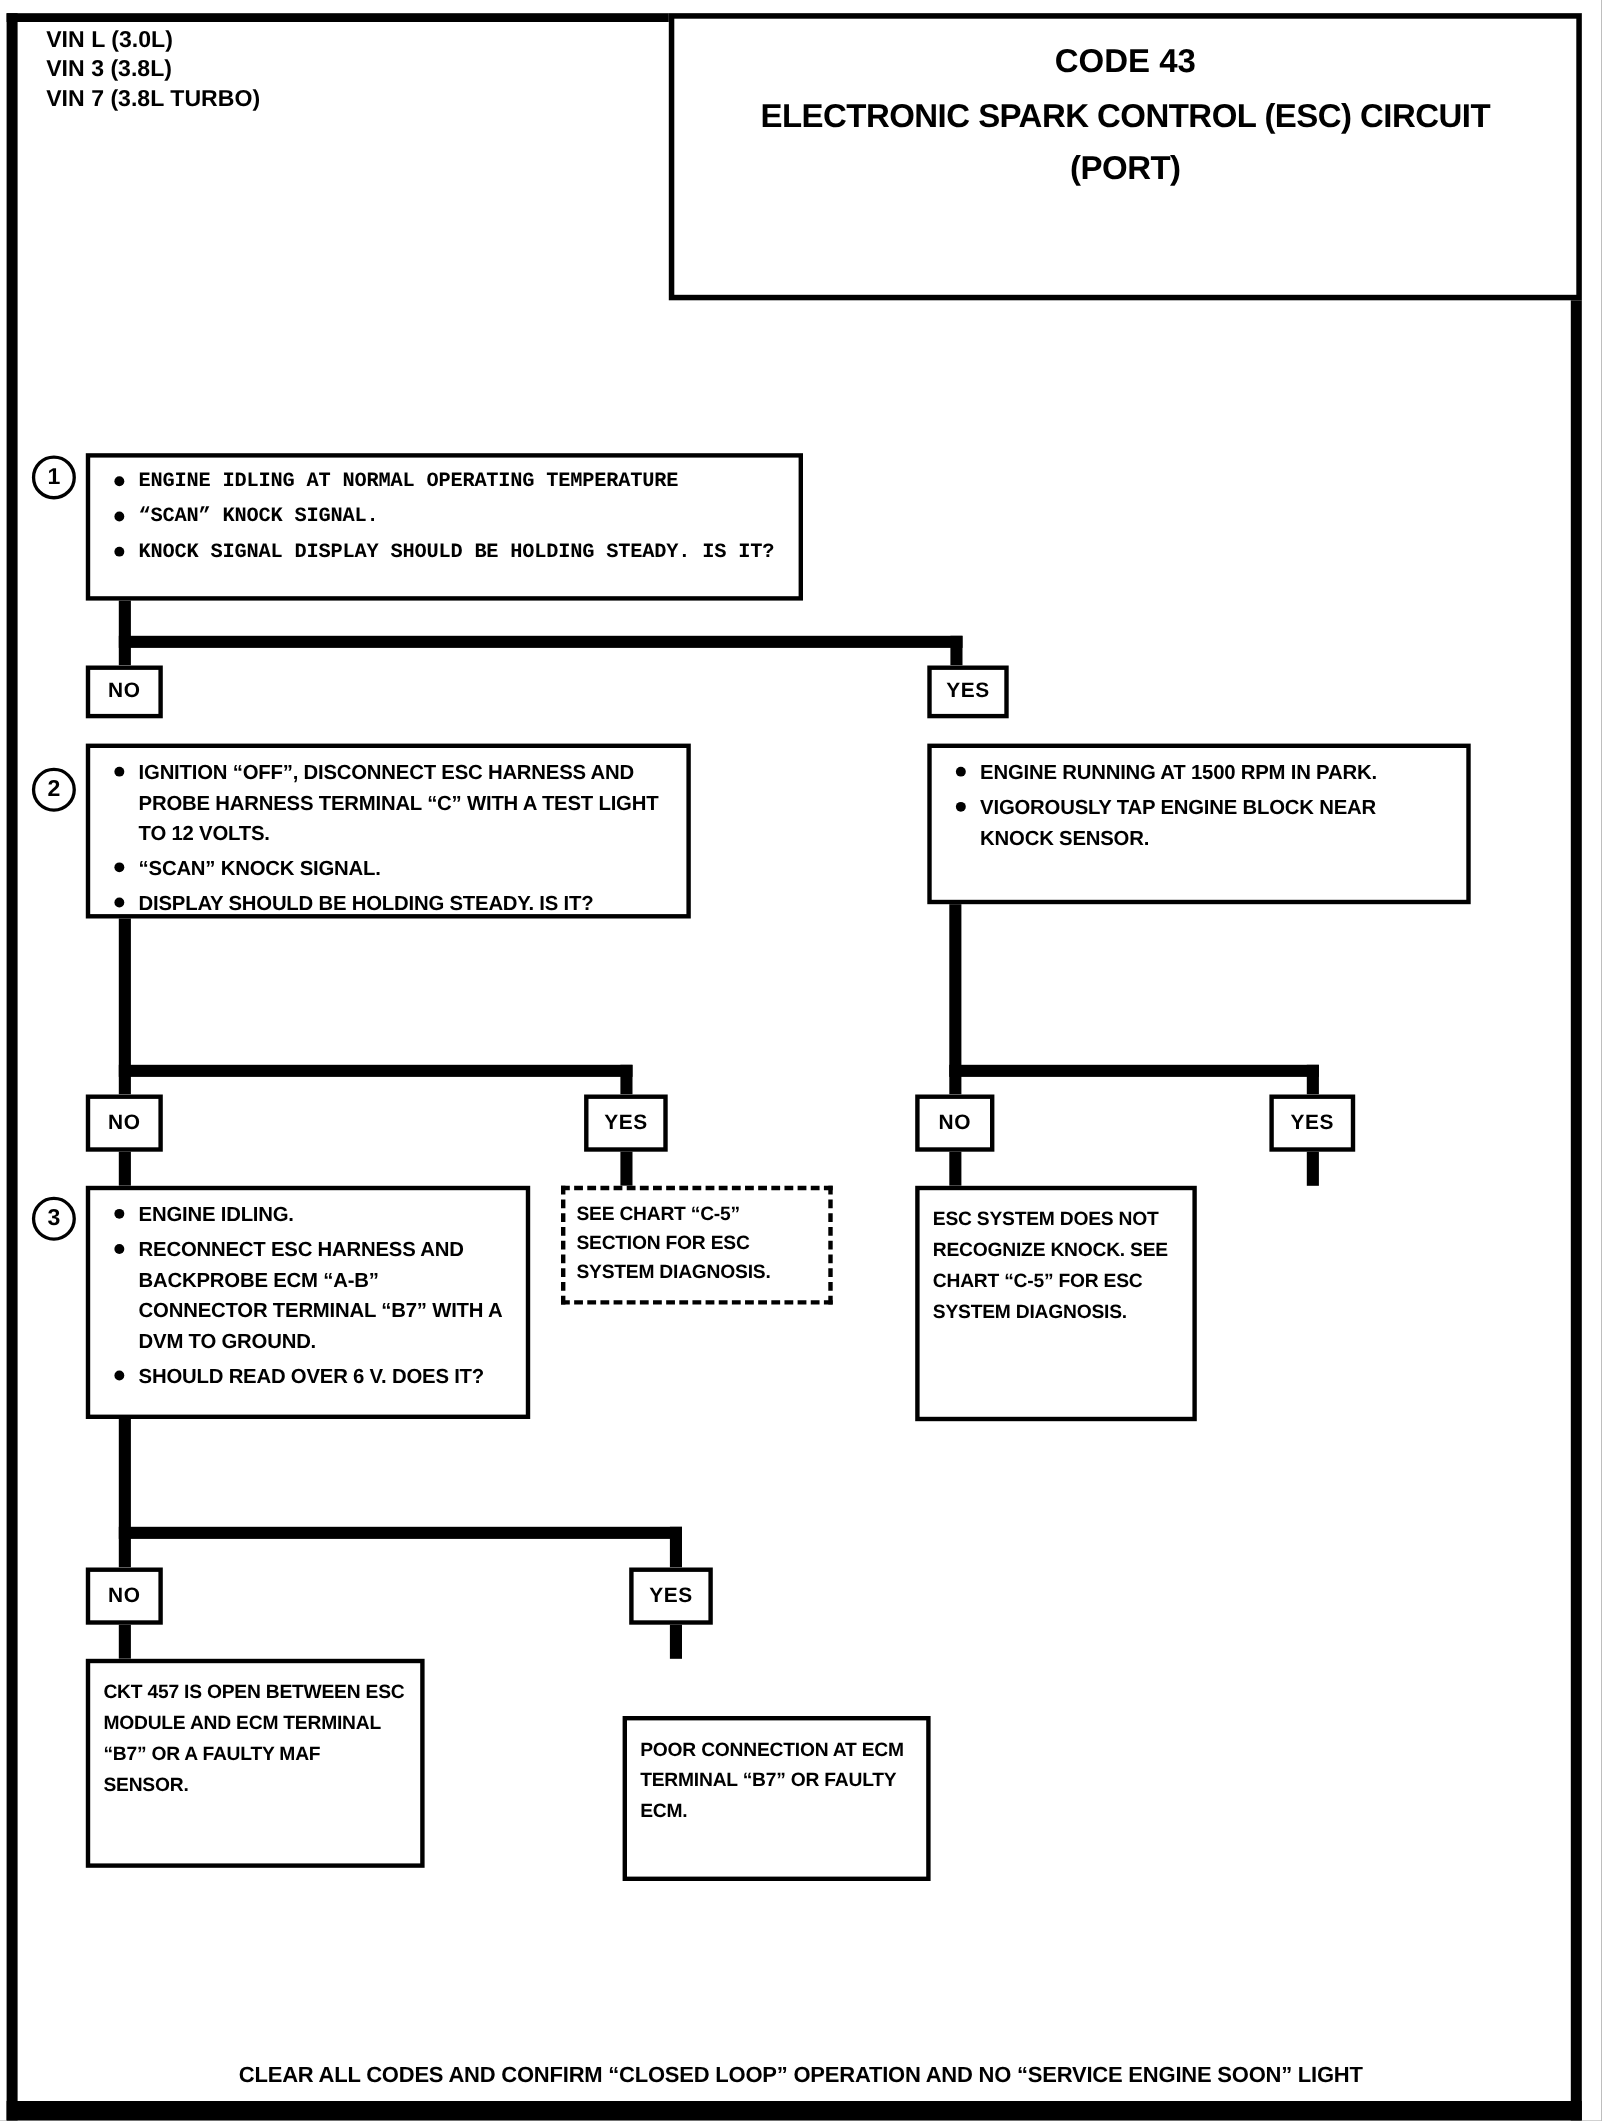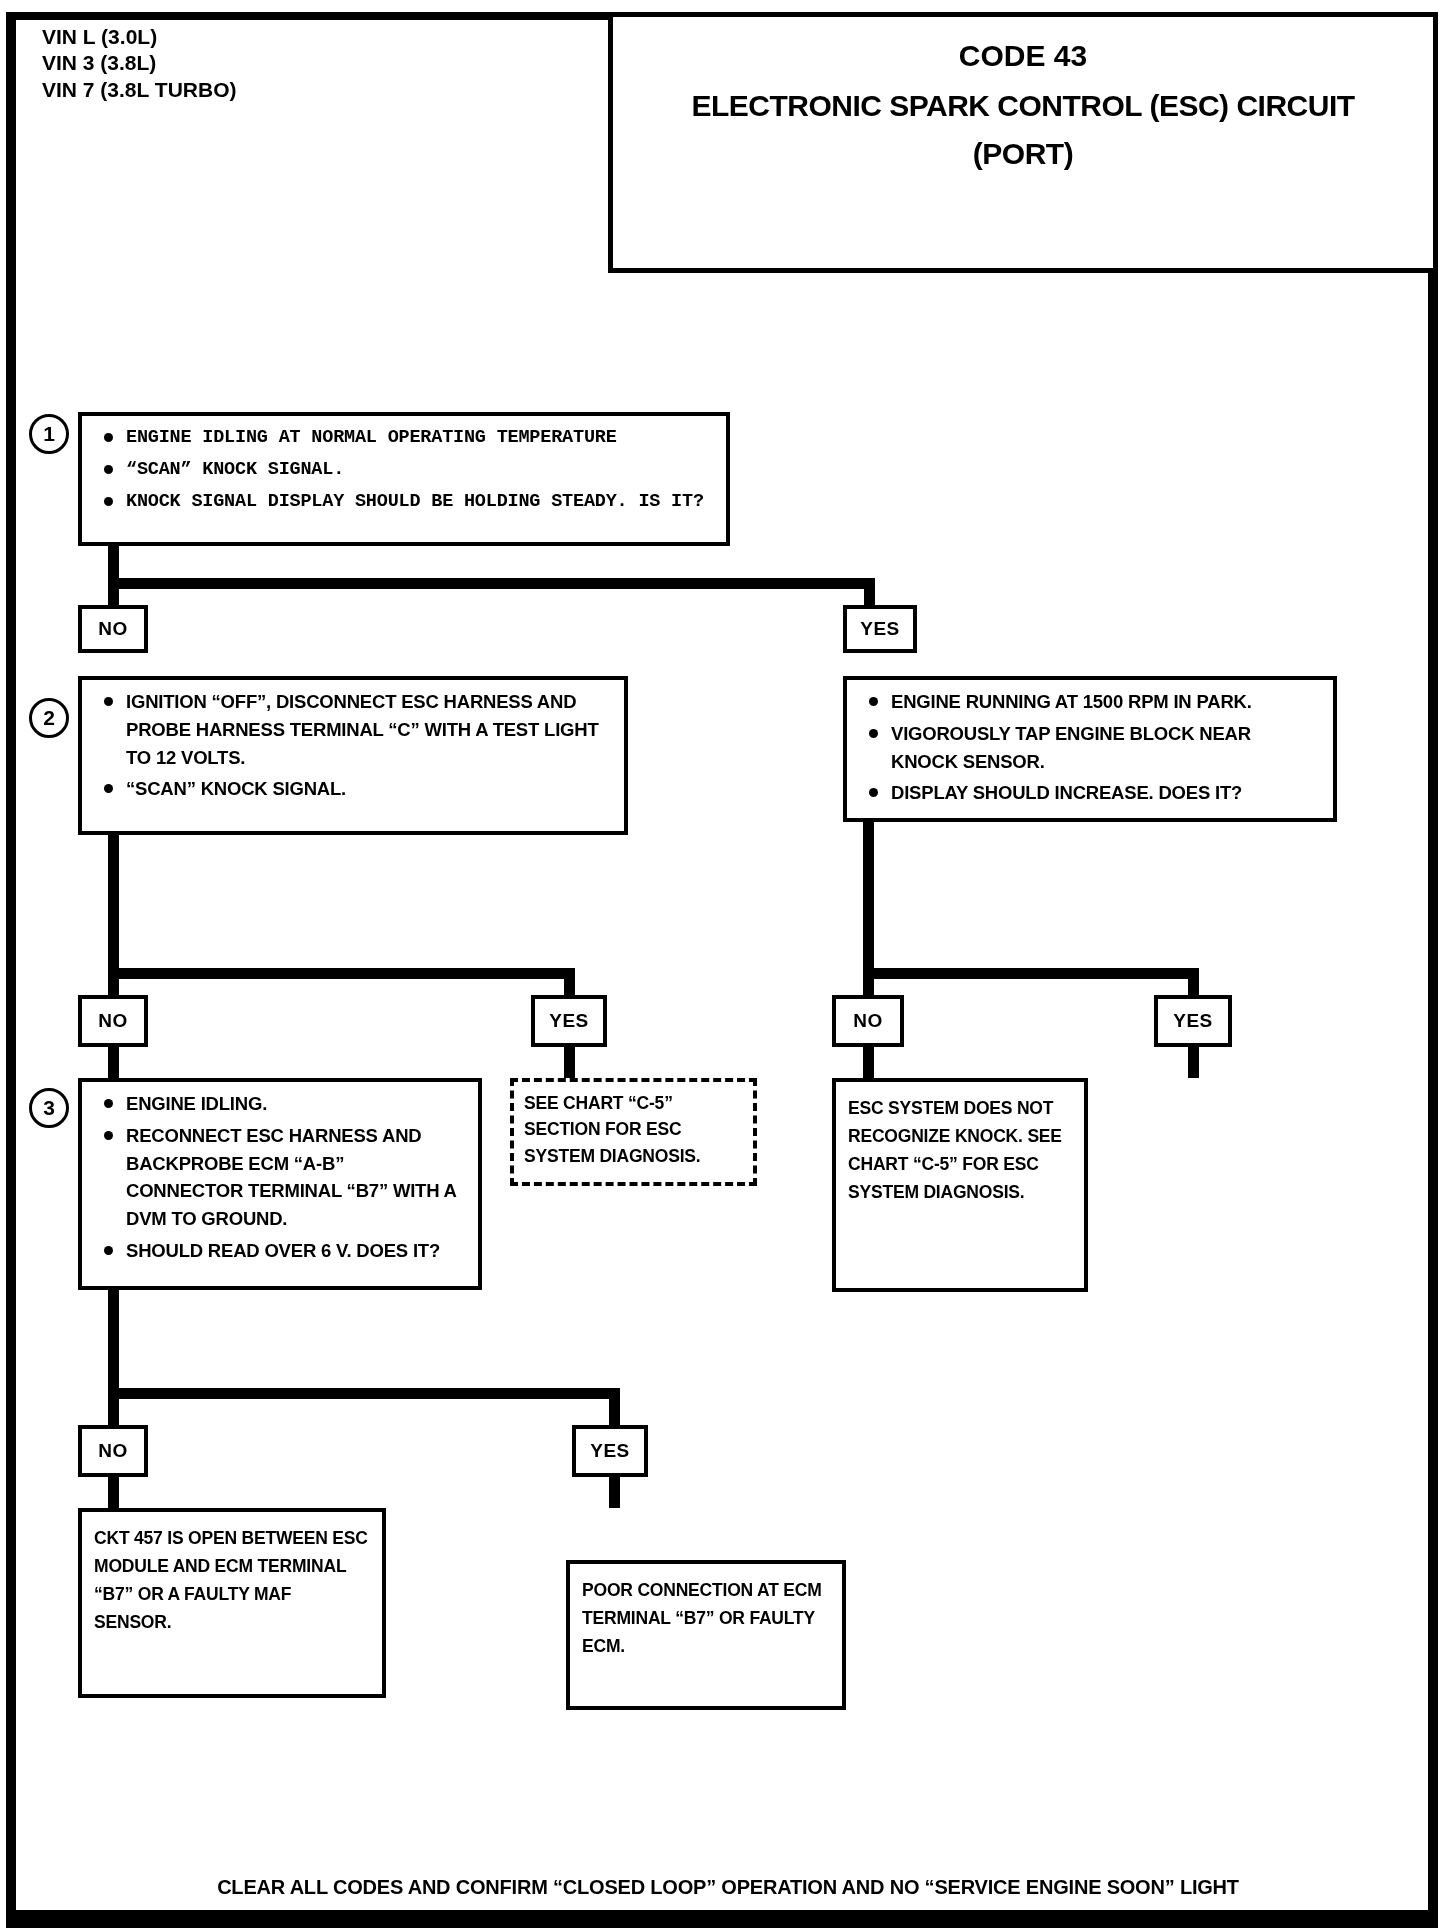"DISPLAY SHOULD INCREASE. DOES IT?" div.bullet { html: <div> <span> <span></span> </span> <span>DISPLAY SHOULD INCREASE. DOES IT?</span> </div> -> none }
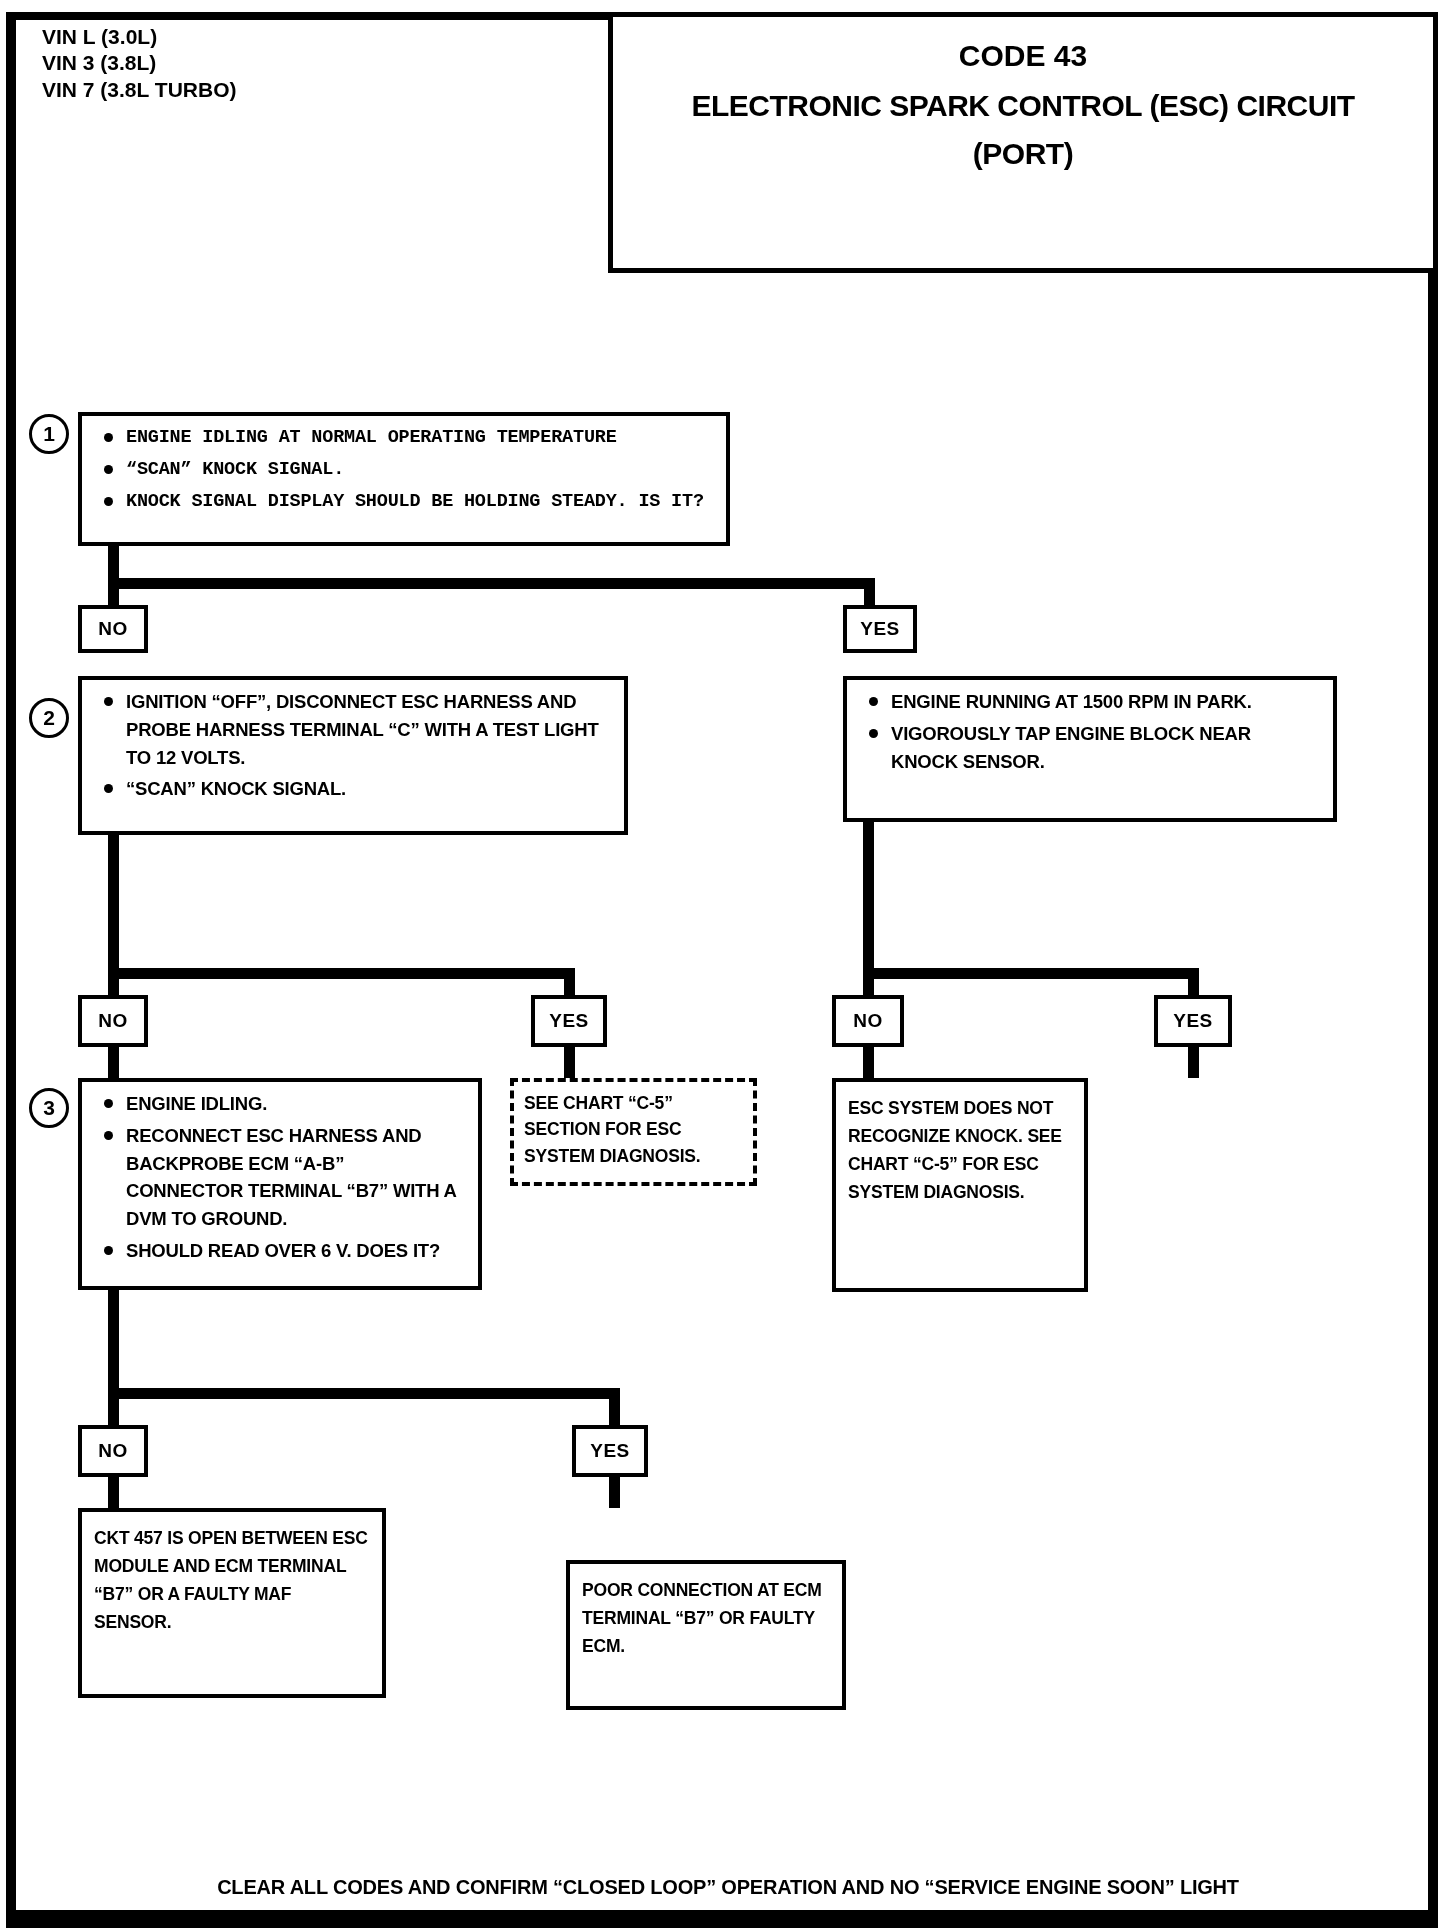"DISPLAY SHOULD BE HOLDING STEADY." div.bullet { html: none -> <div> <span> <span></span> </span> <span>DISPLAY SHOULD BE HOLDING STEADY. IS IT?</span> </div> }
